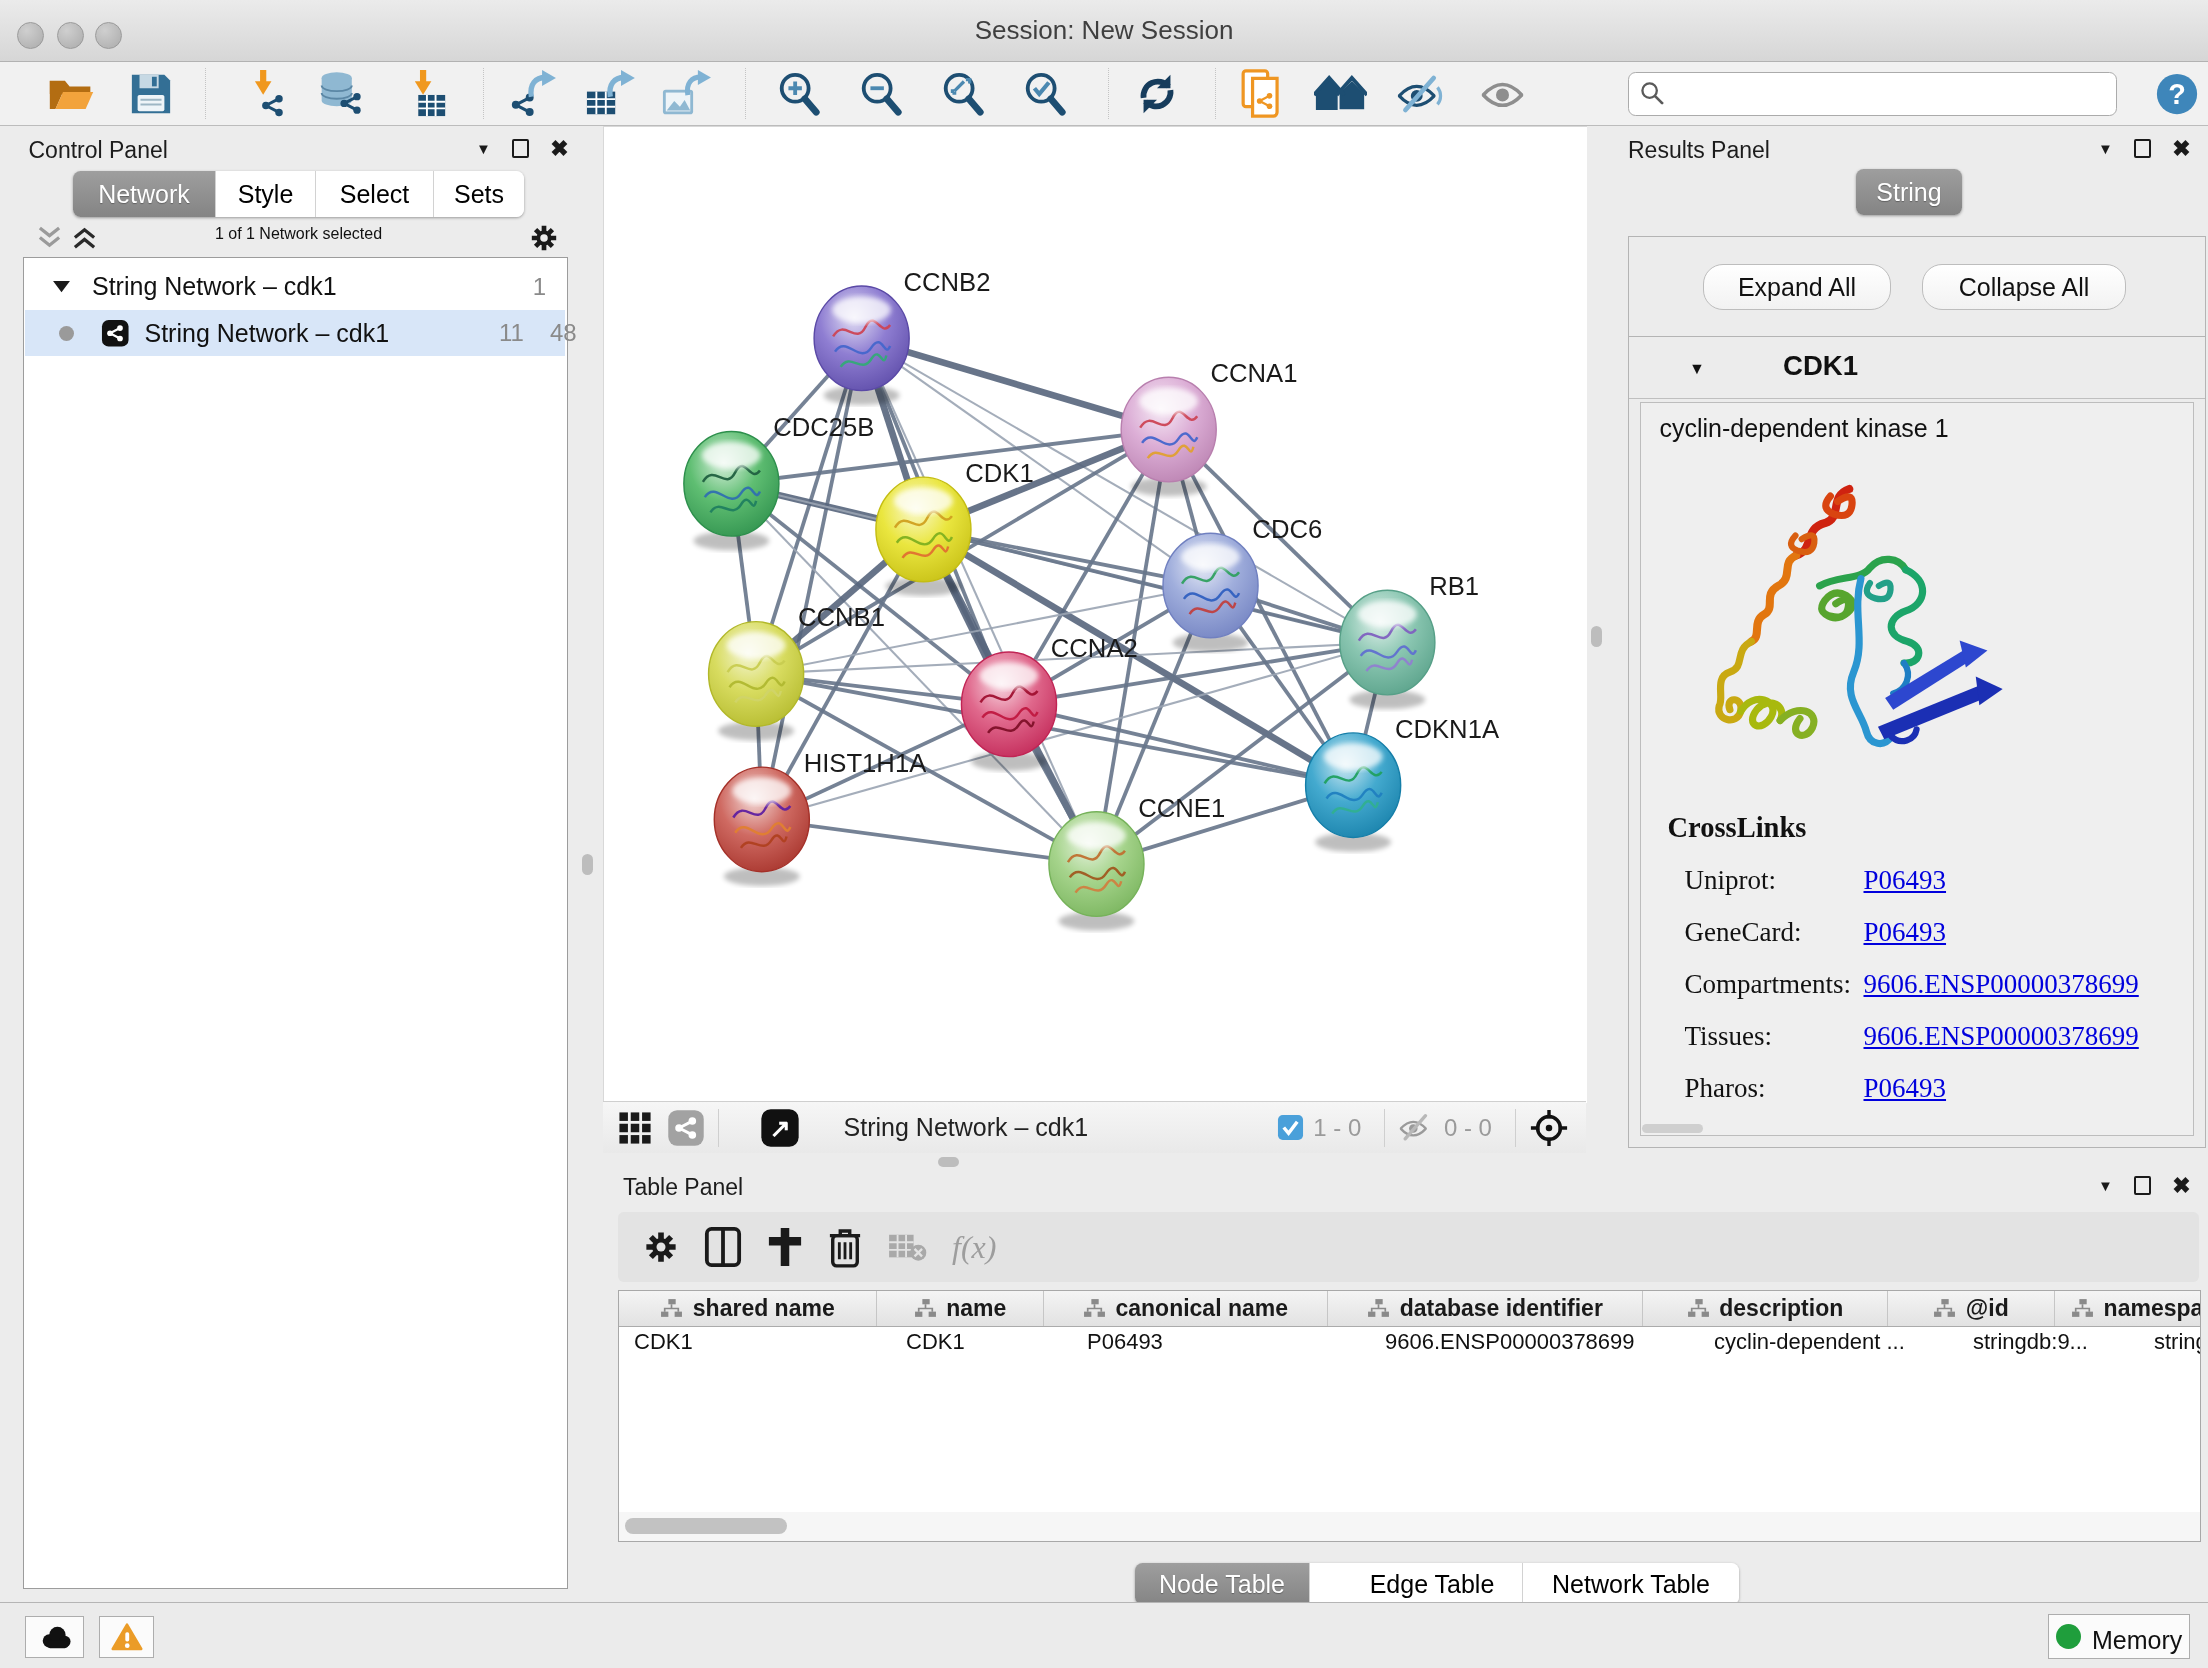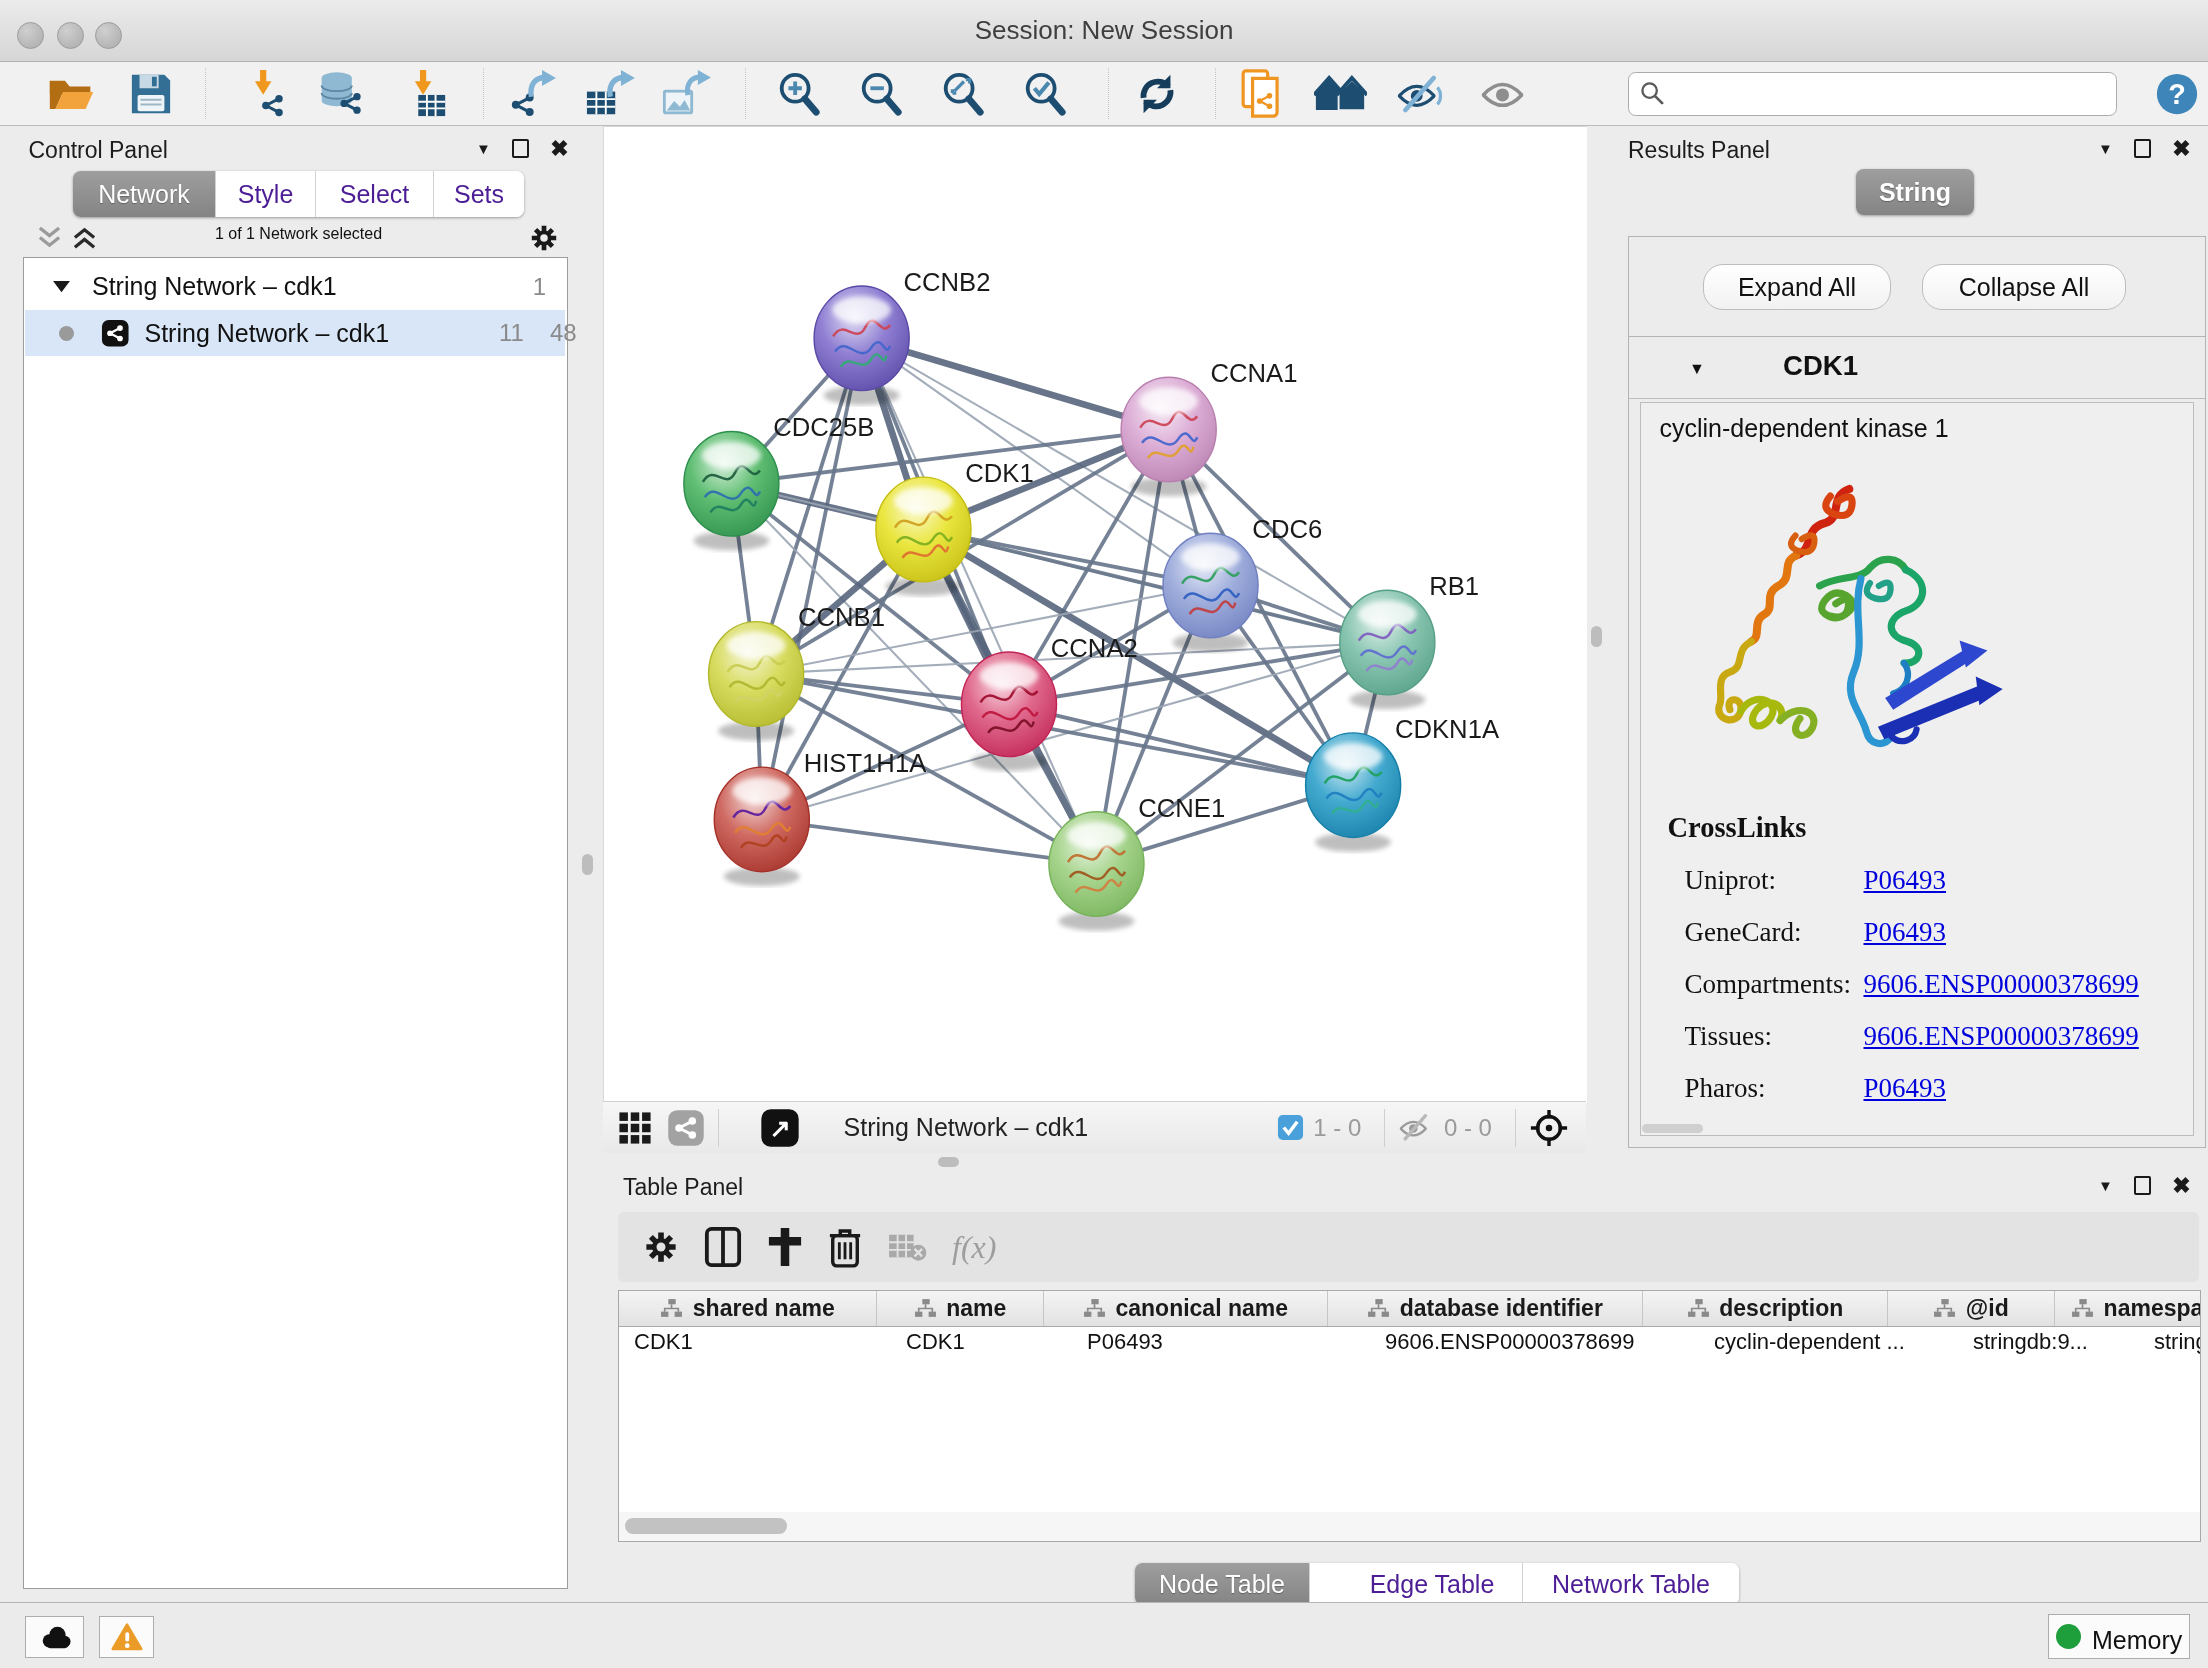"Style" .seg { color: #4c1d95 -> #000000 }
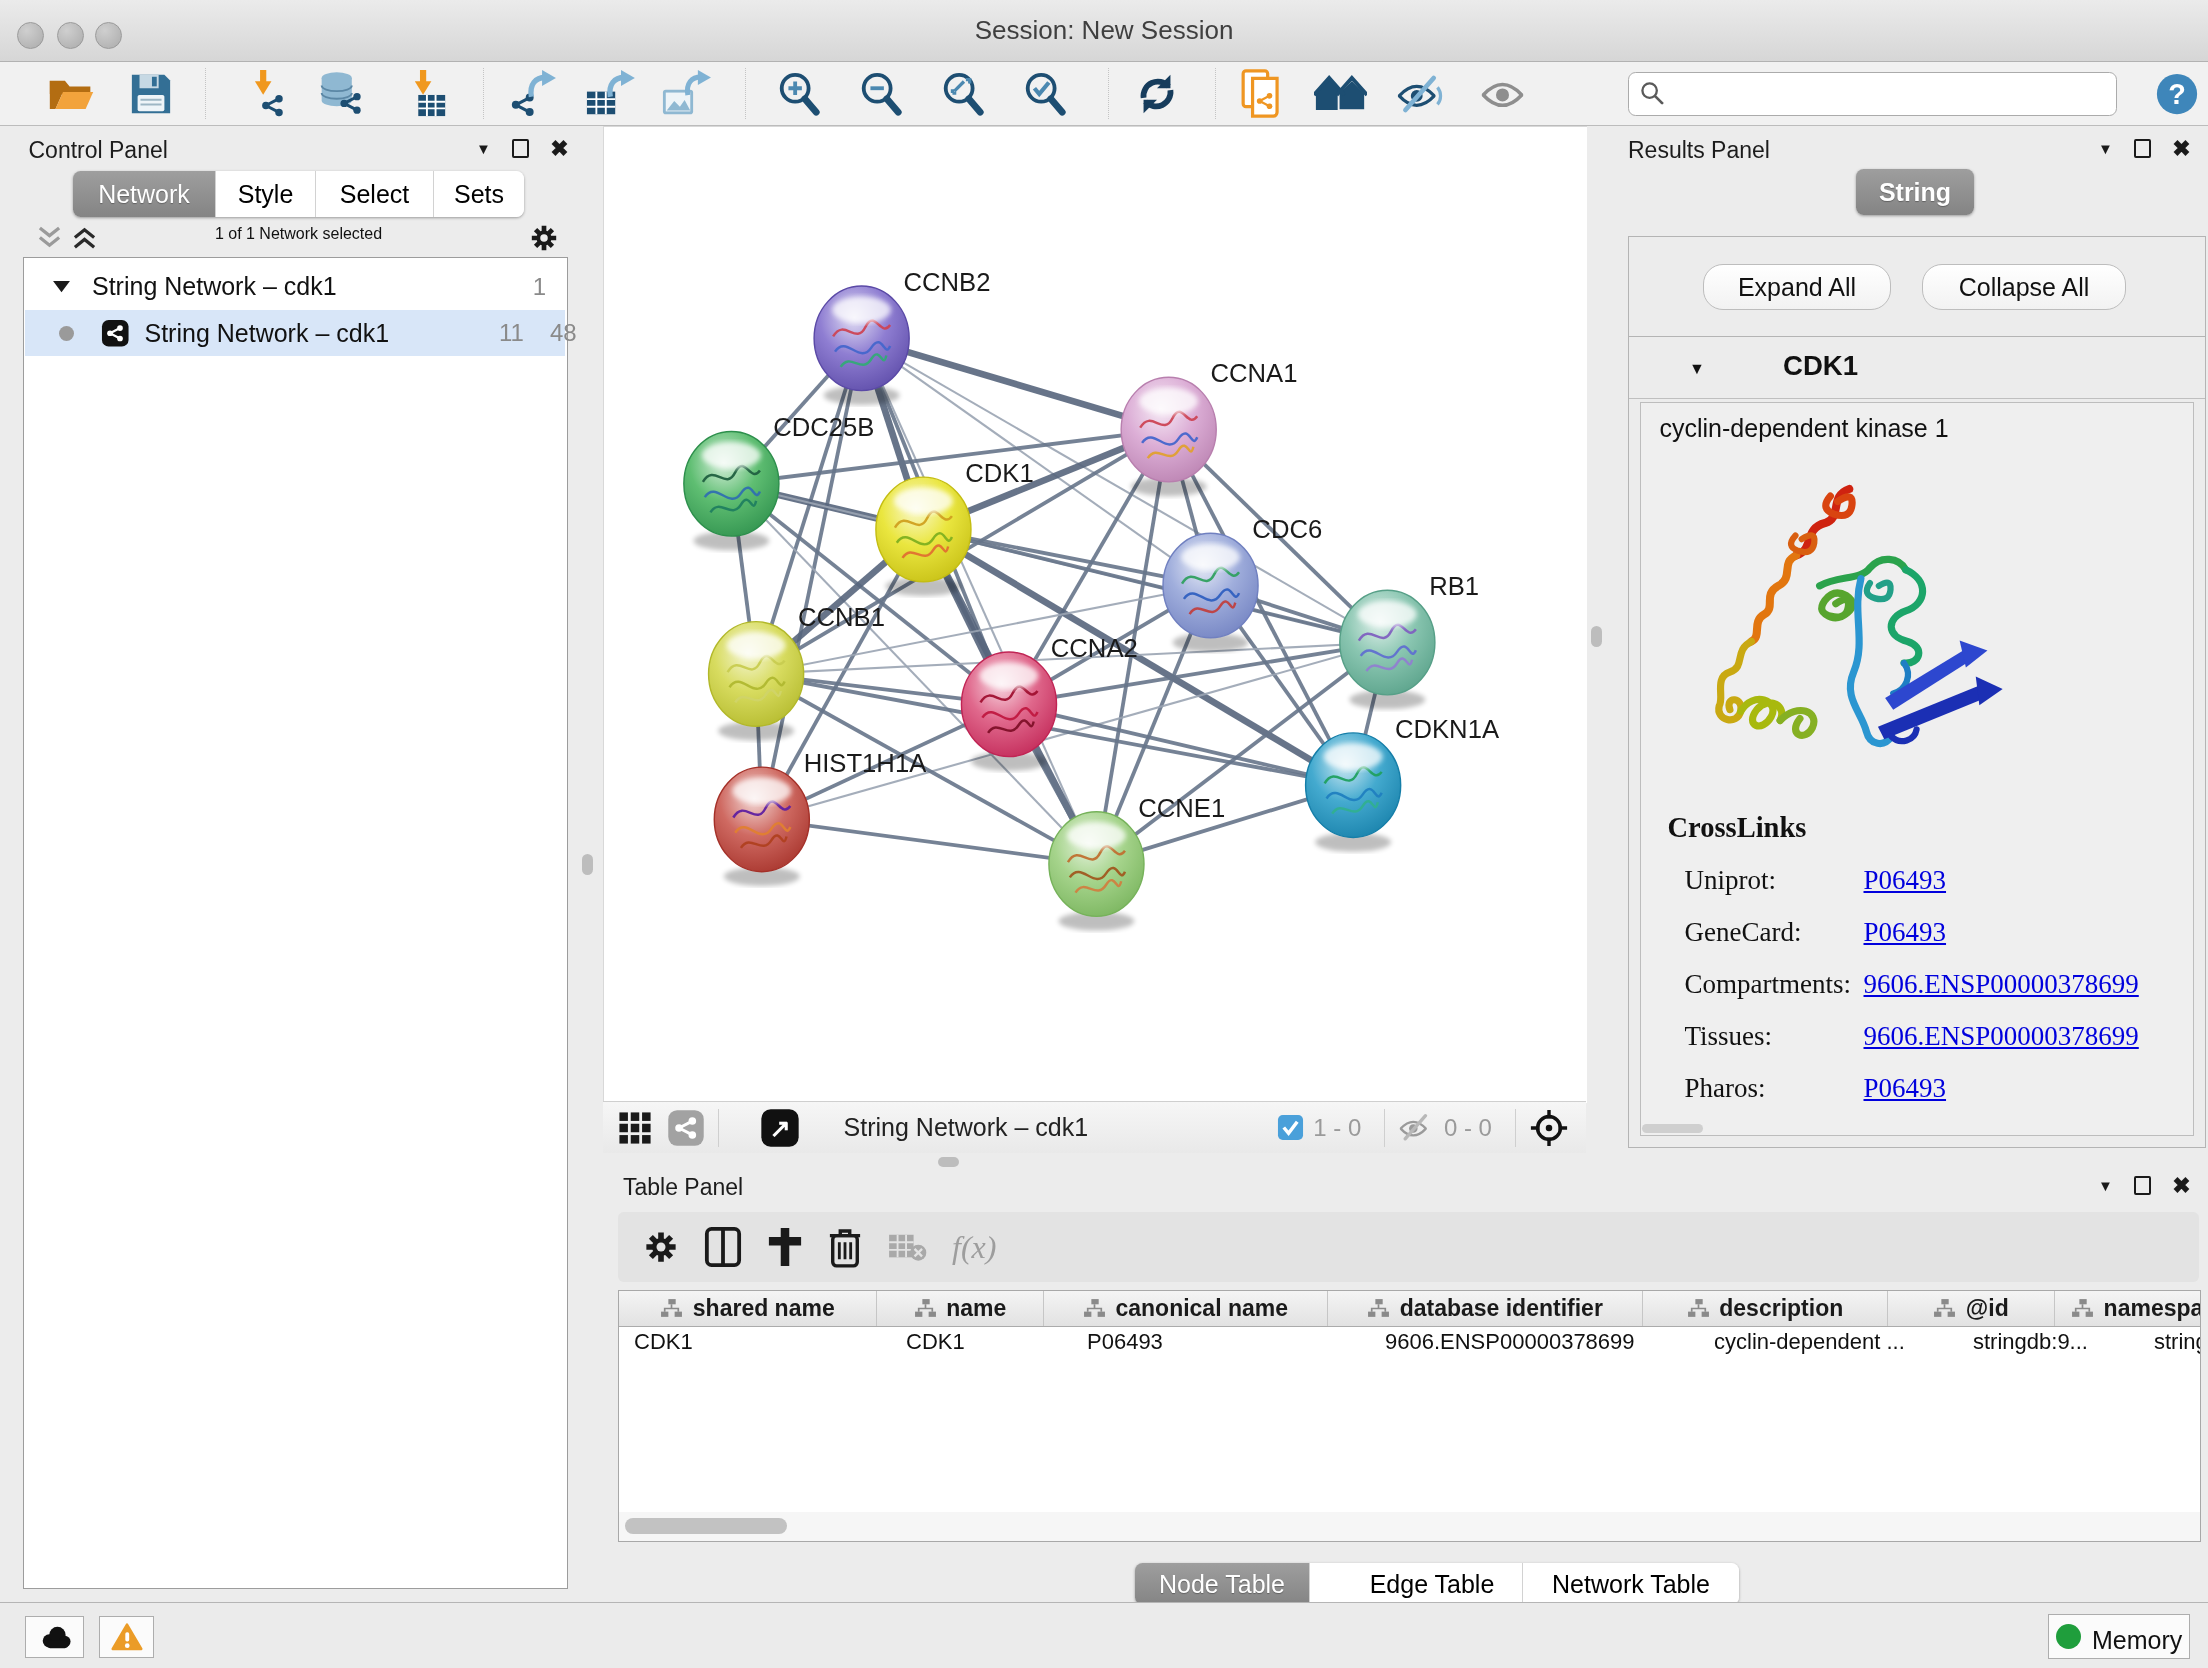"String" #rp-tab .seg { font-weight: bold -> none; width: 118px -> 106px }
